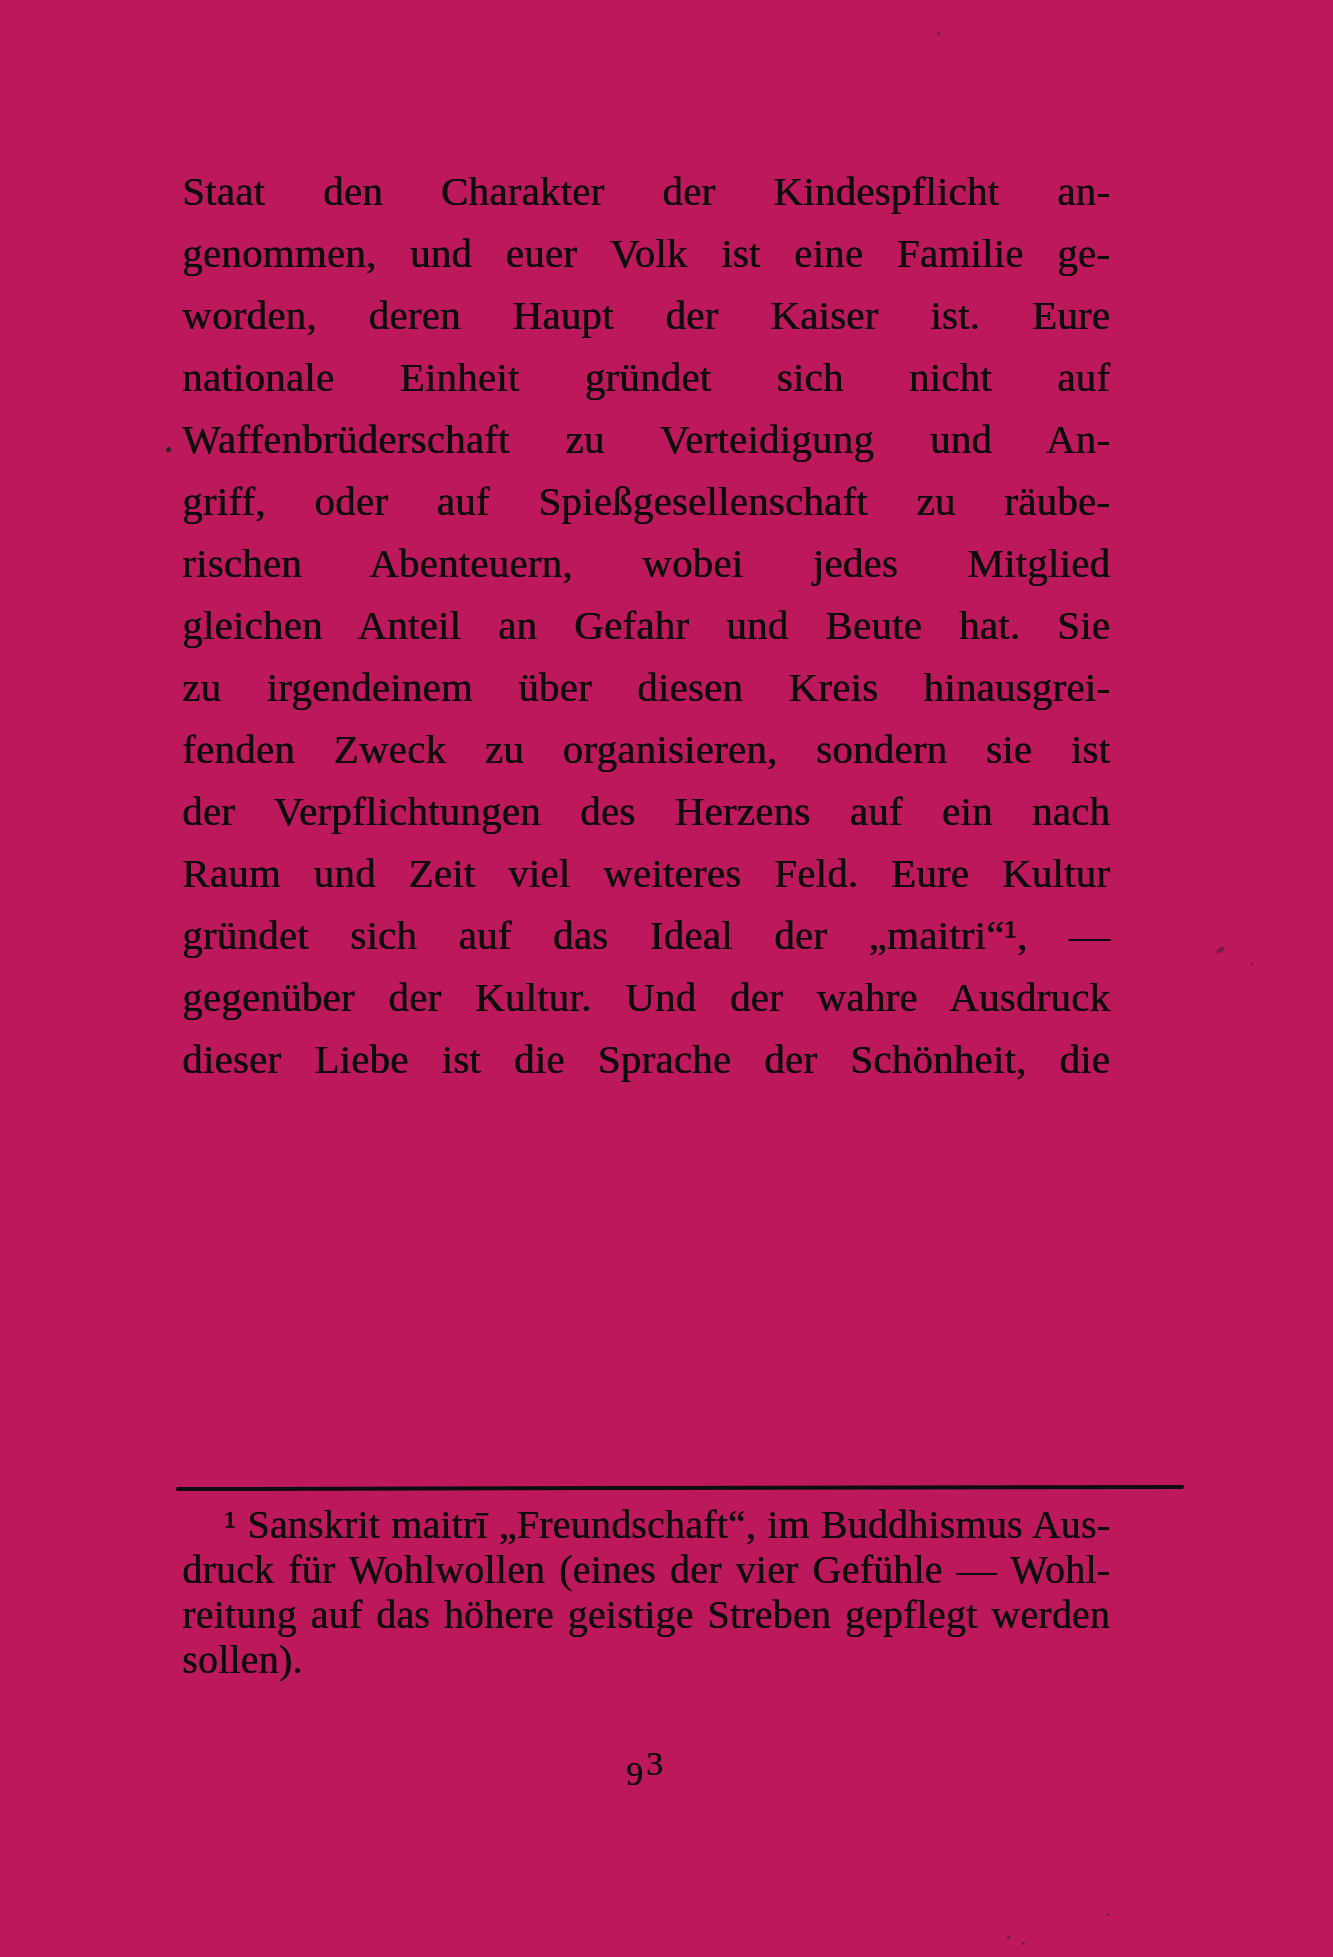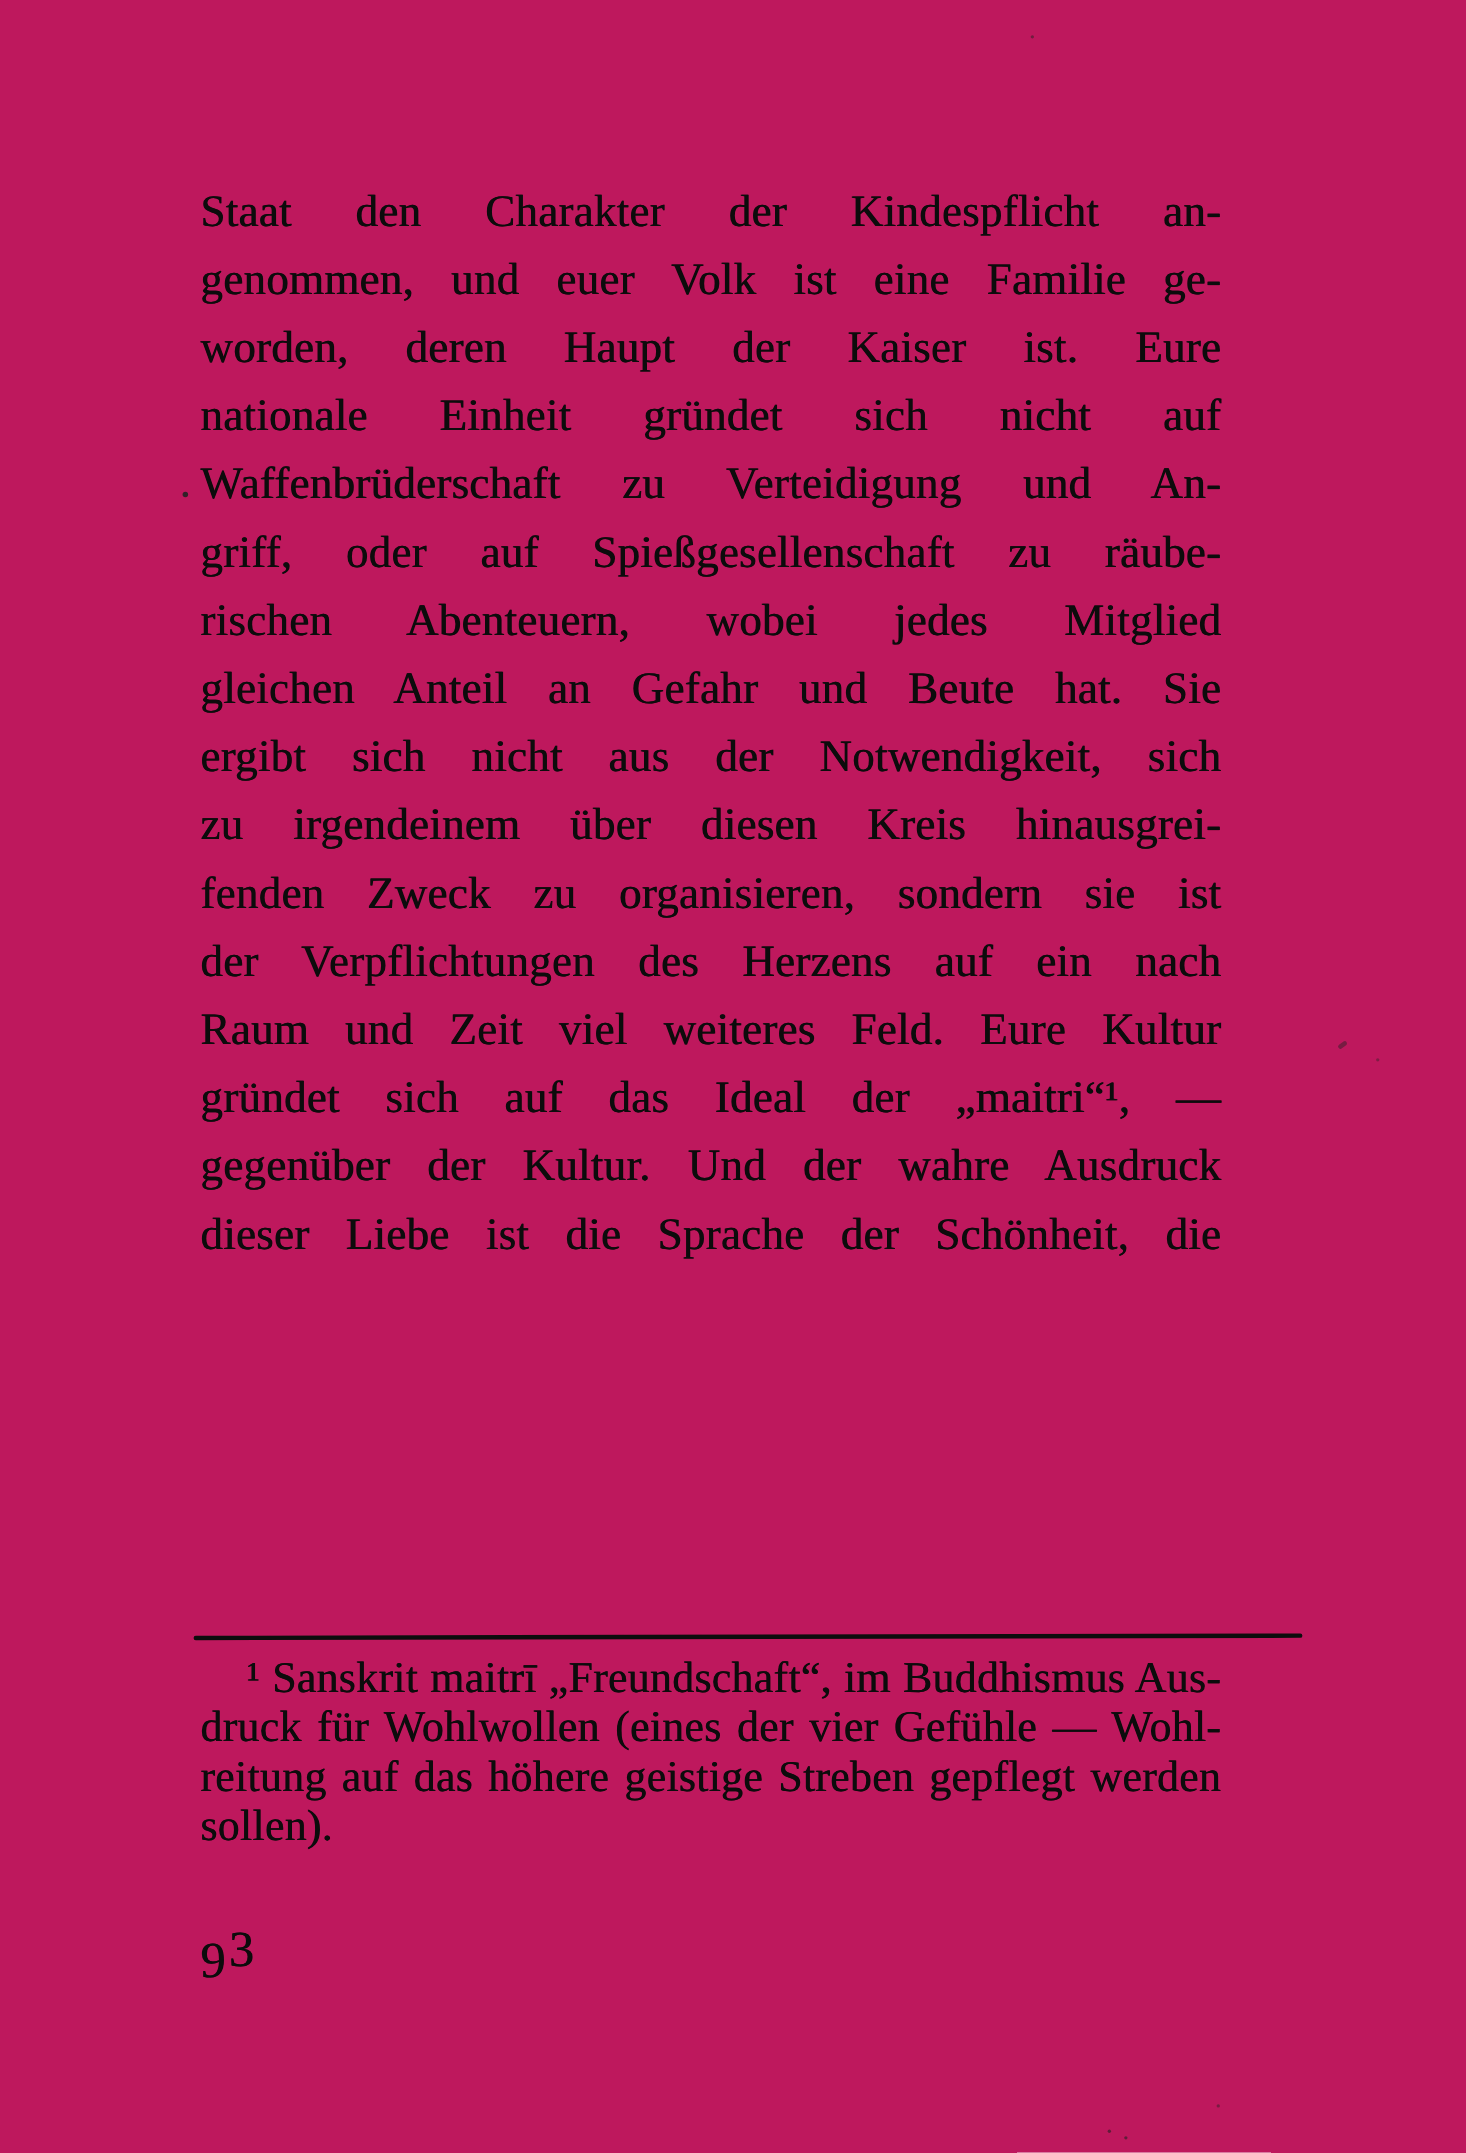"ergibt sich nicht aus der" p.line { html: <p>ergibt sich nicht aus der Notwendigkeit, sich</p> -> none }
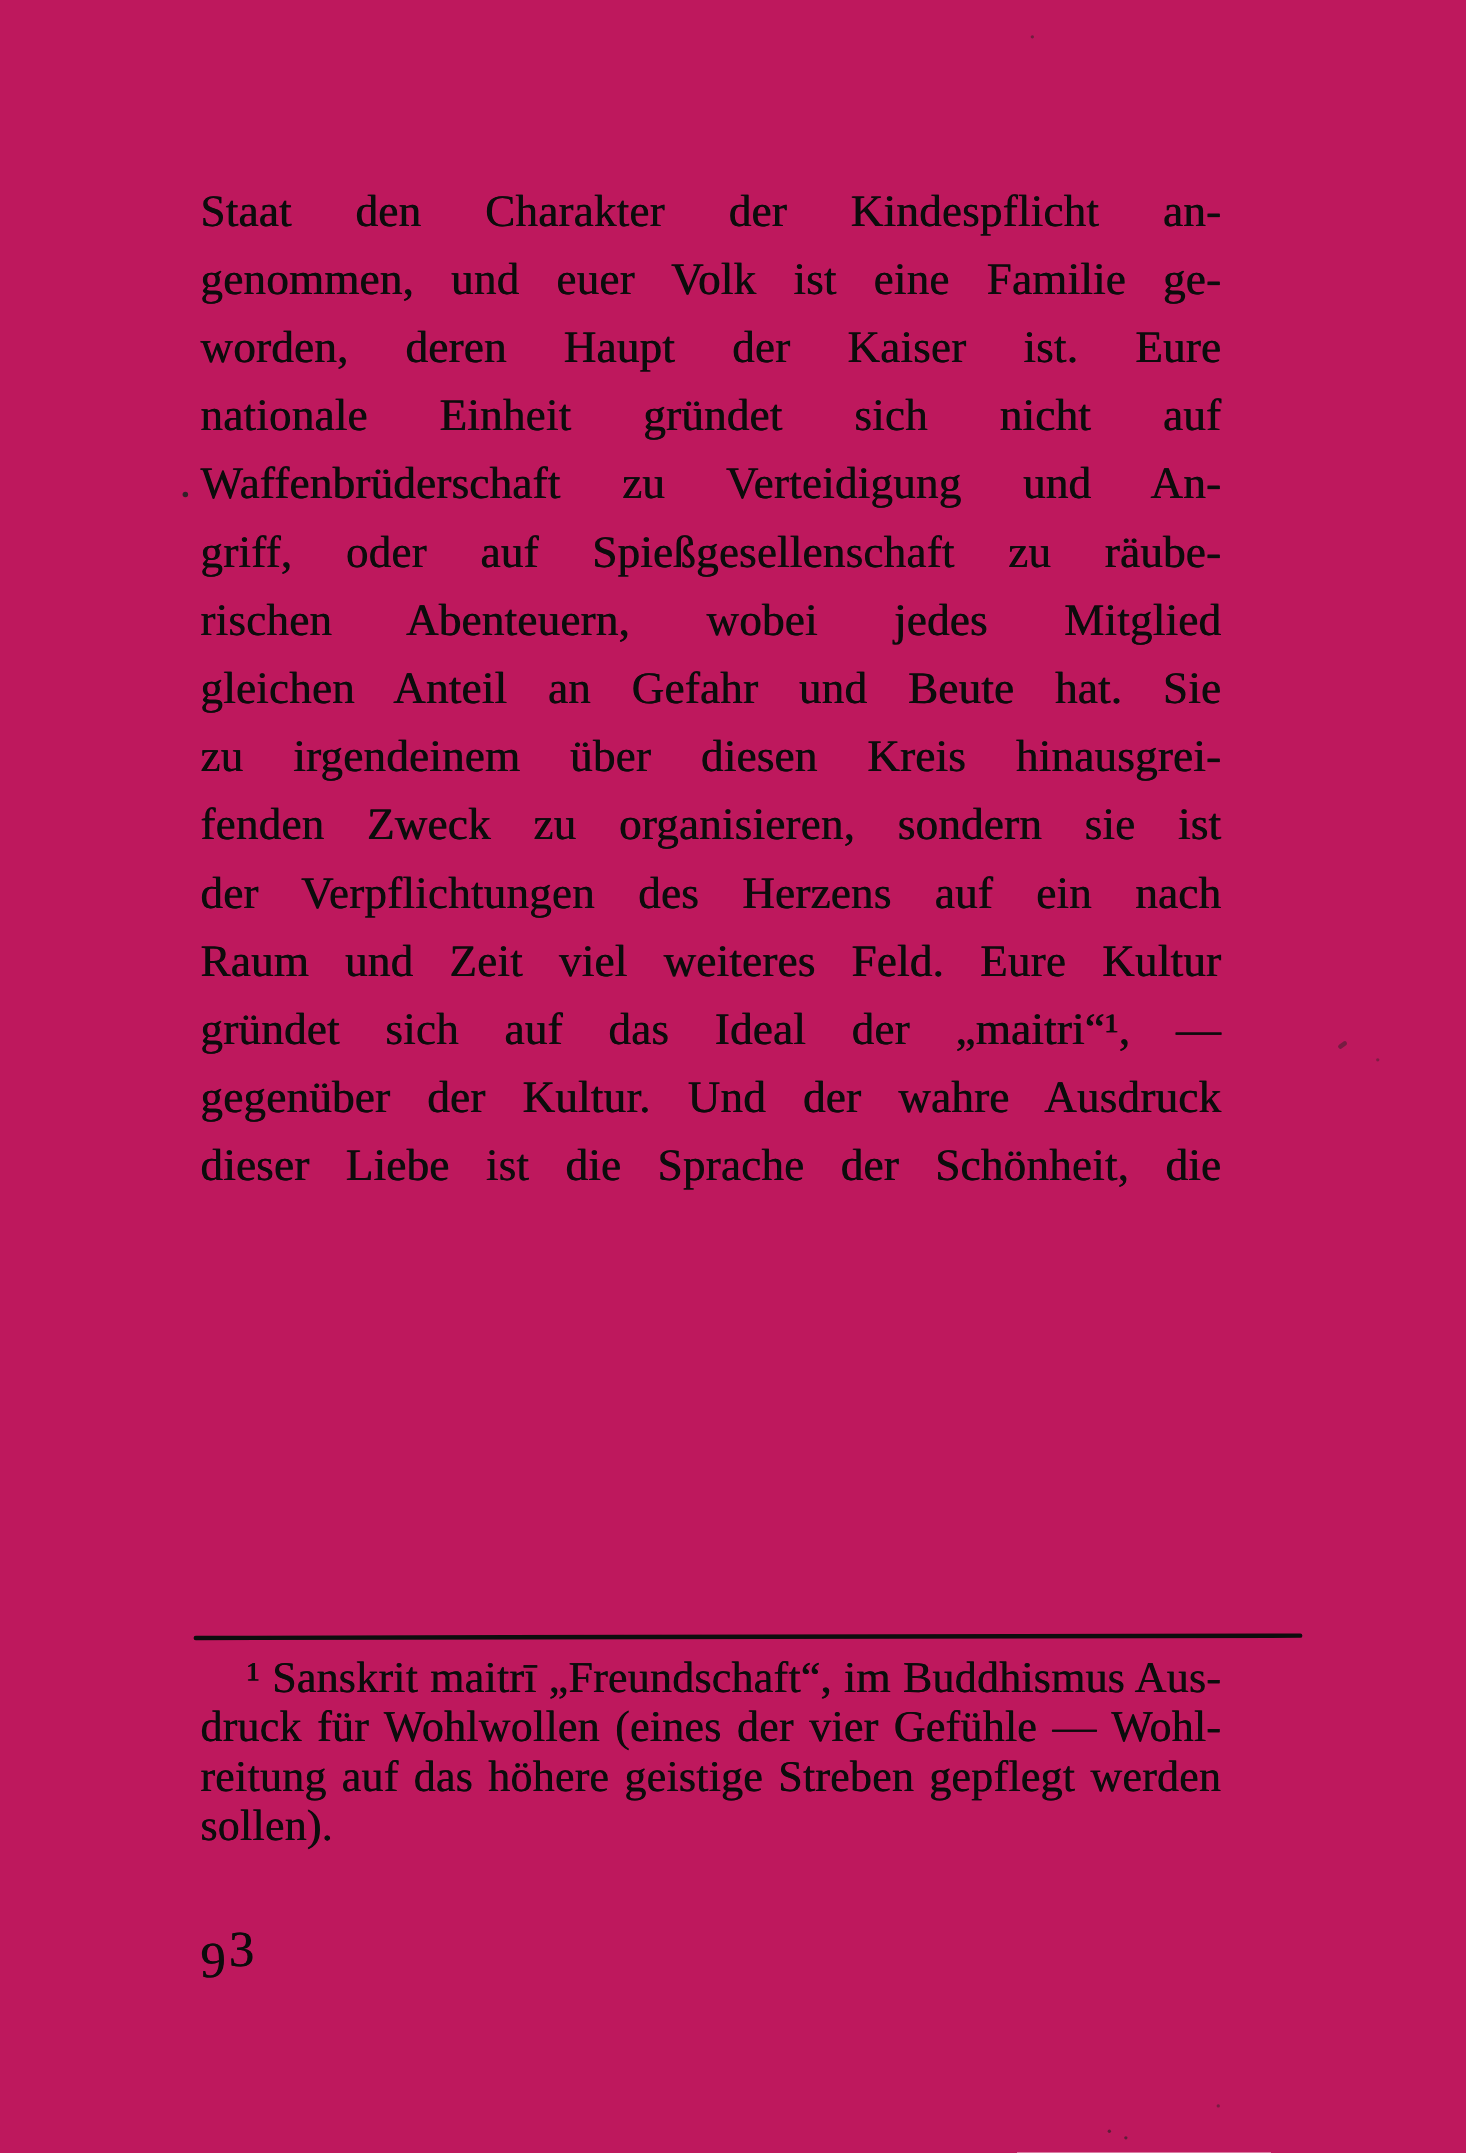"93" .page-number { font-size: 46px -> 34px; text-align: left -> center }
